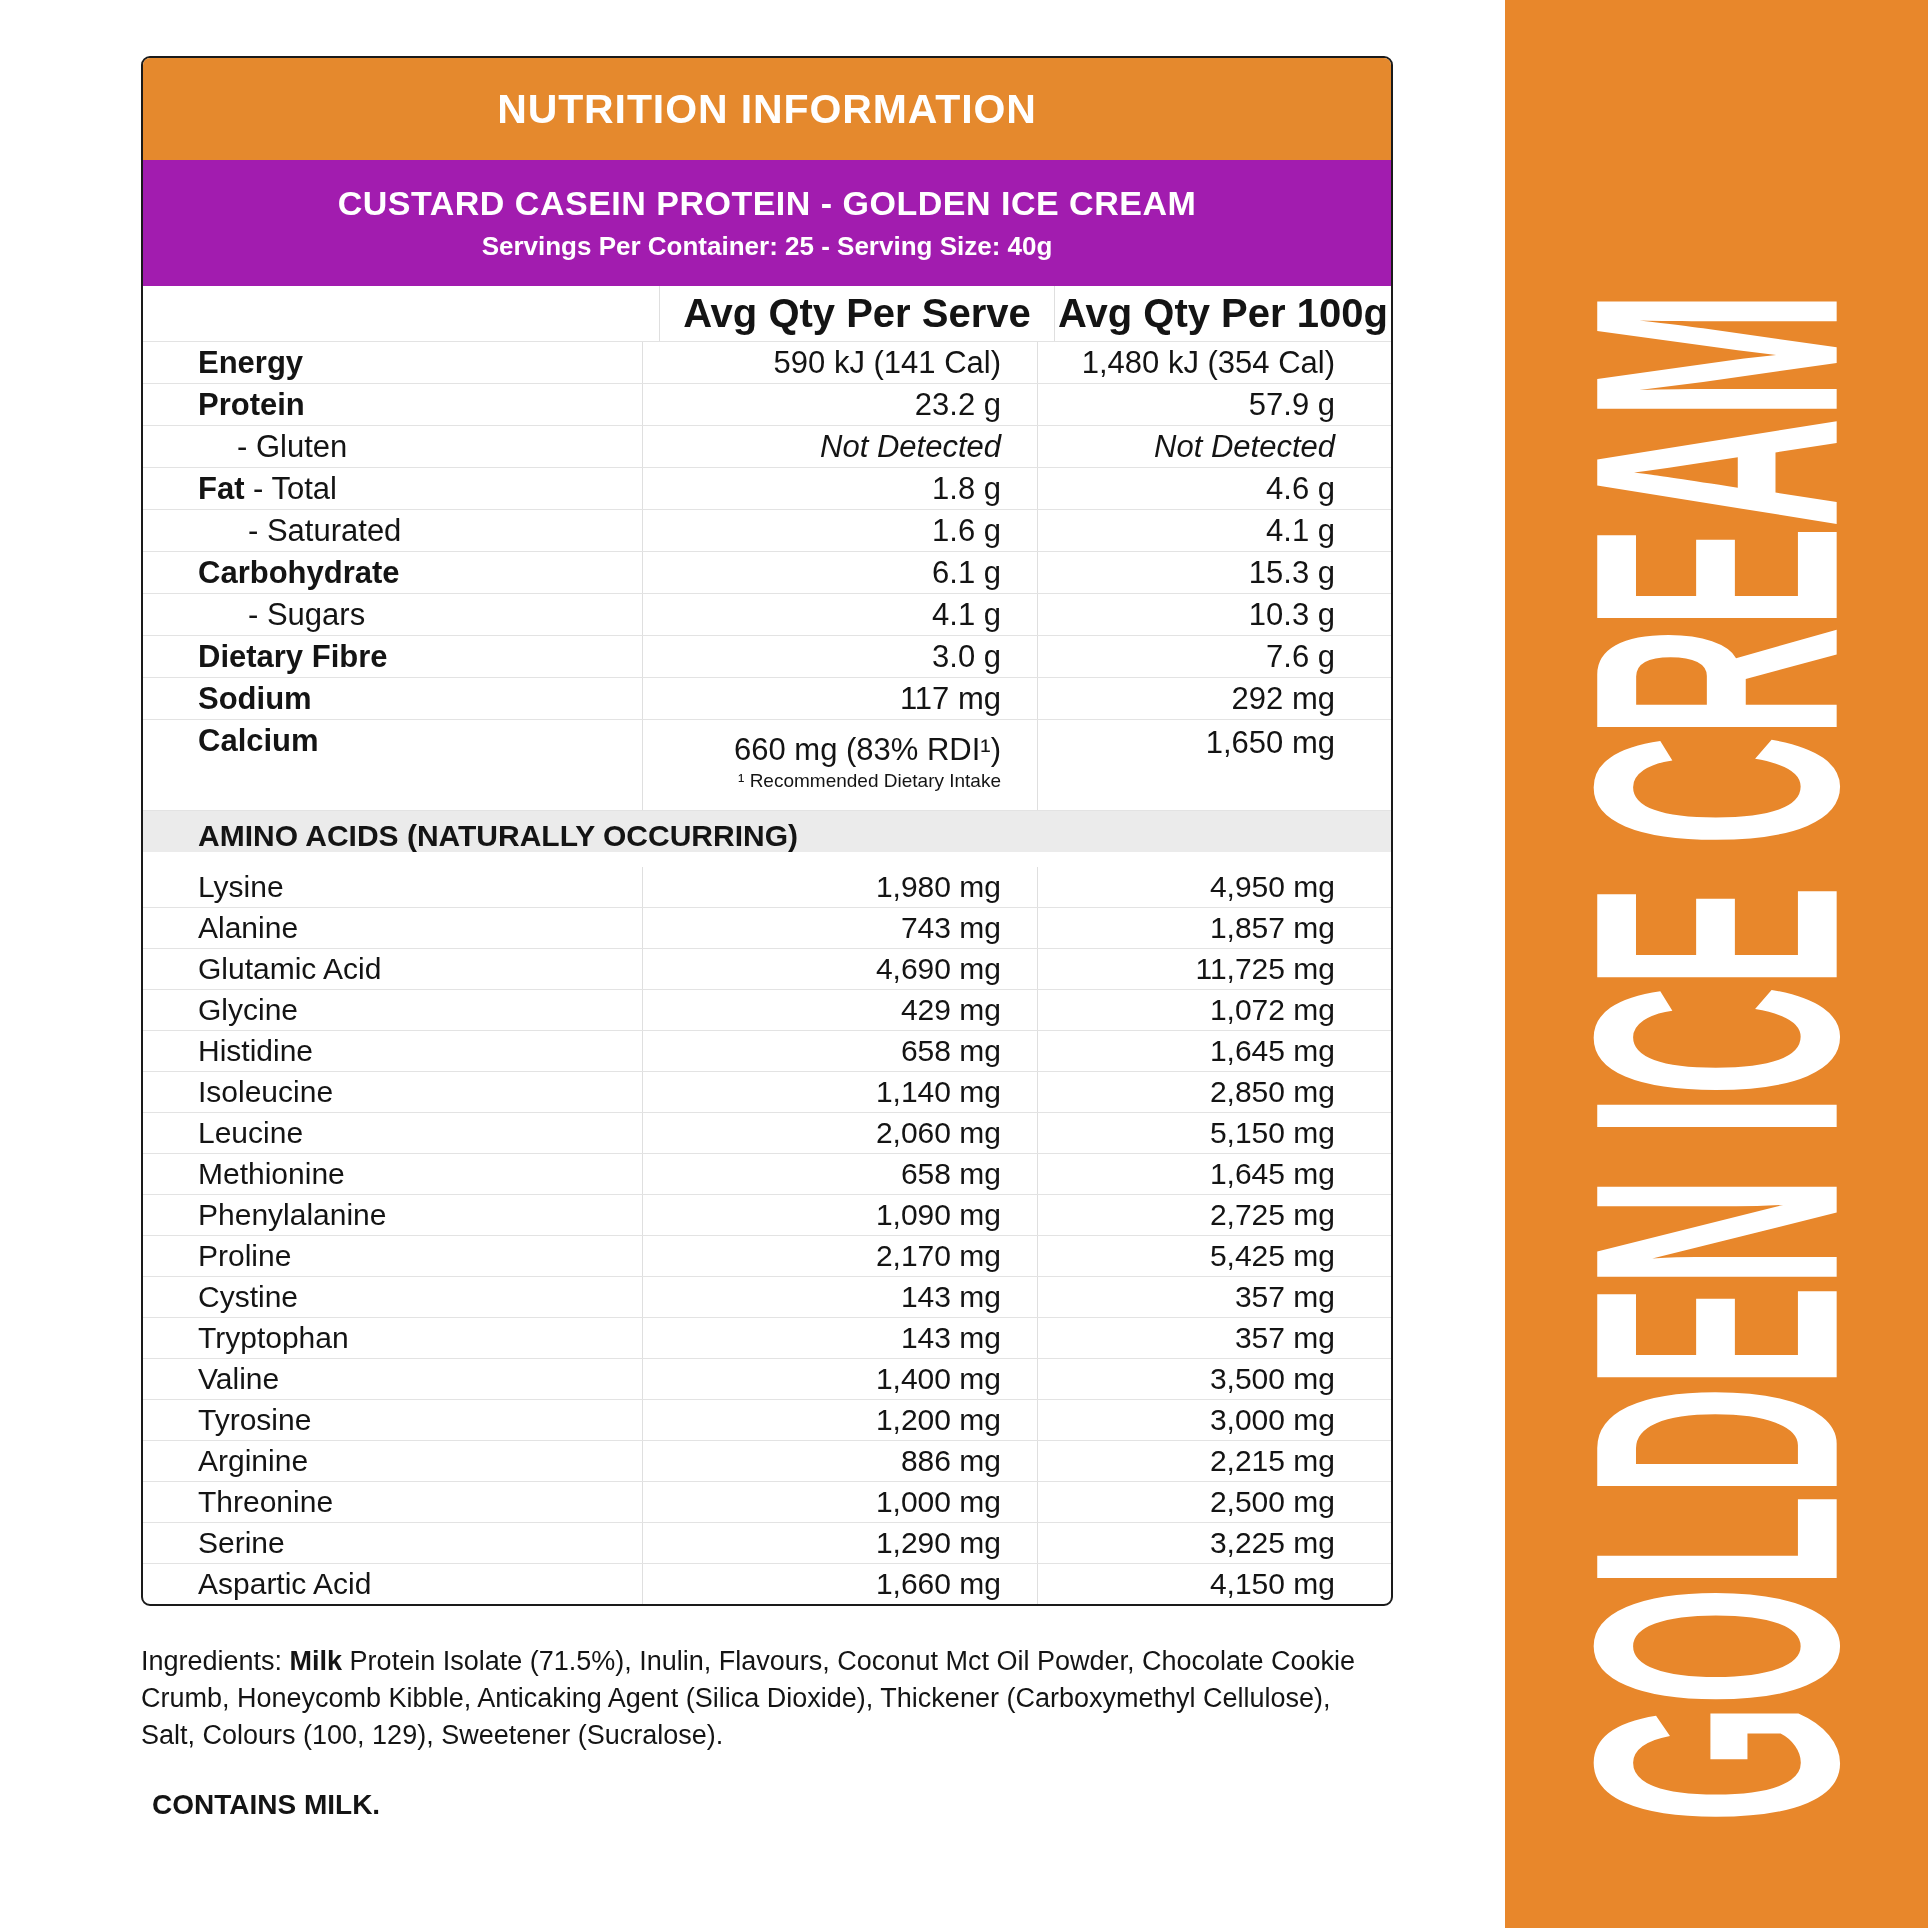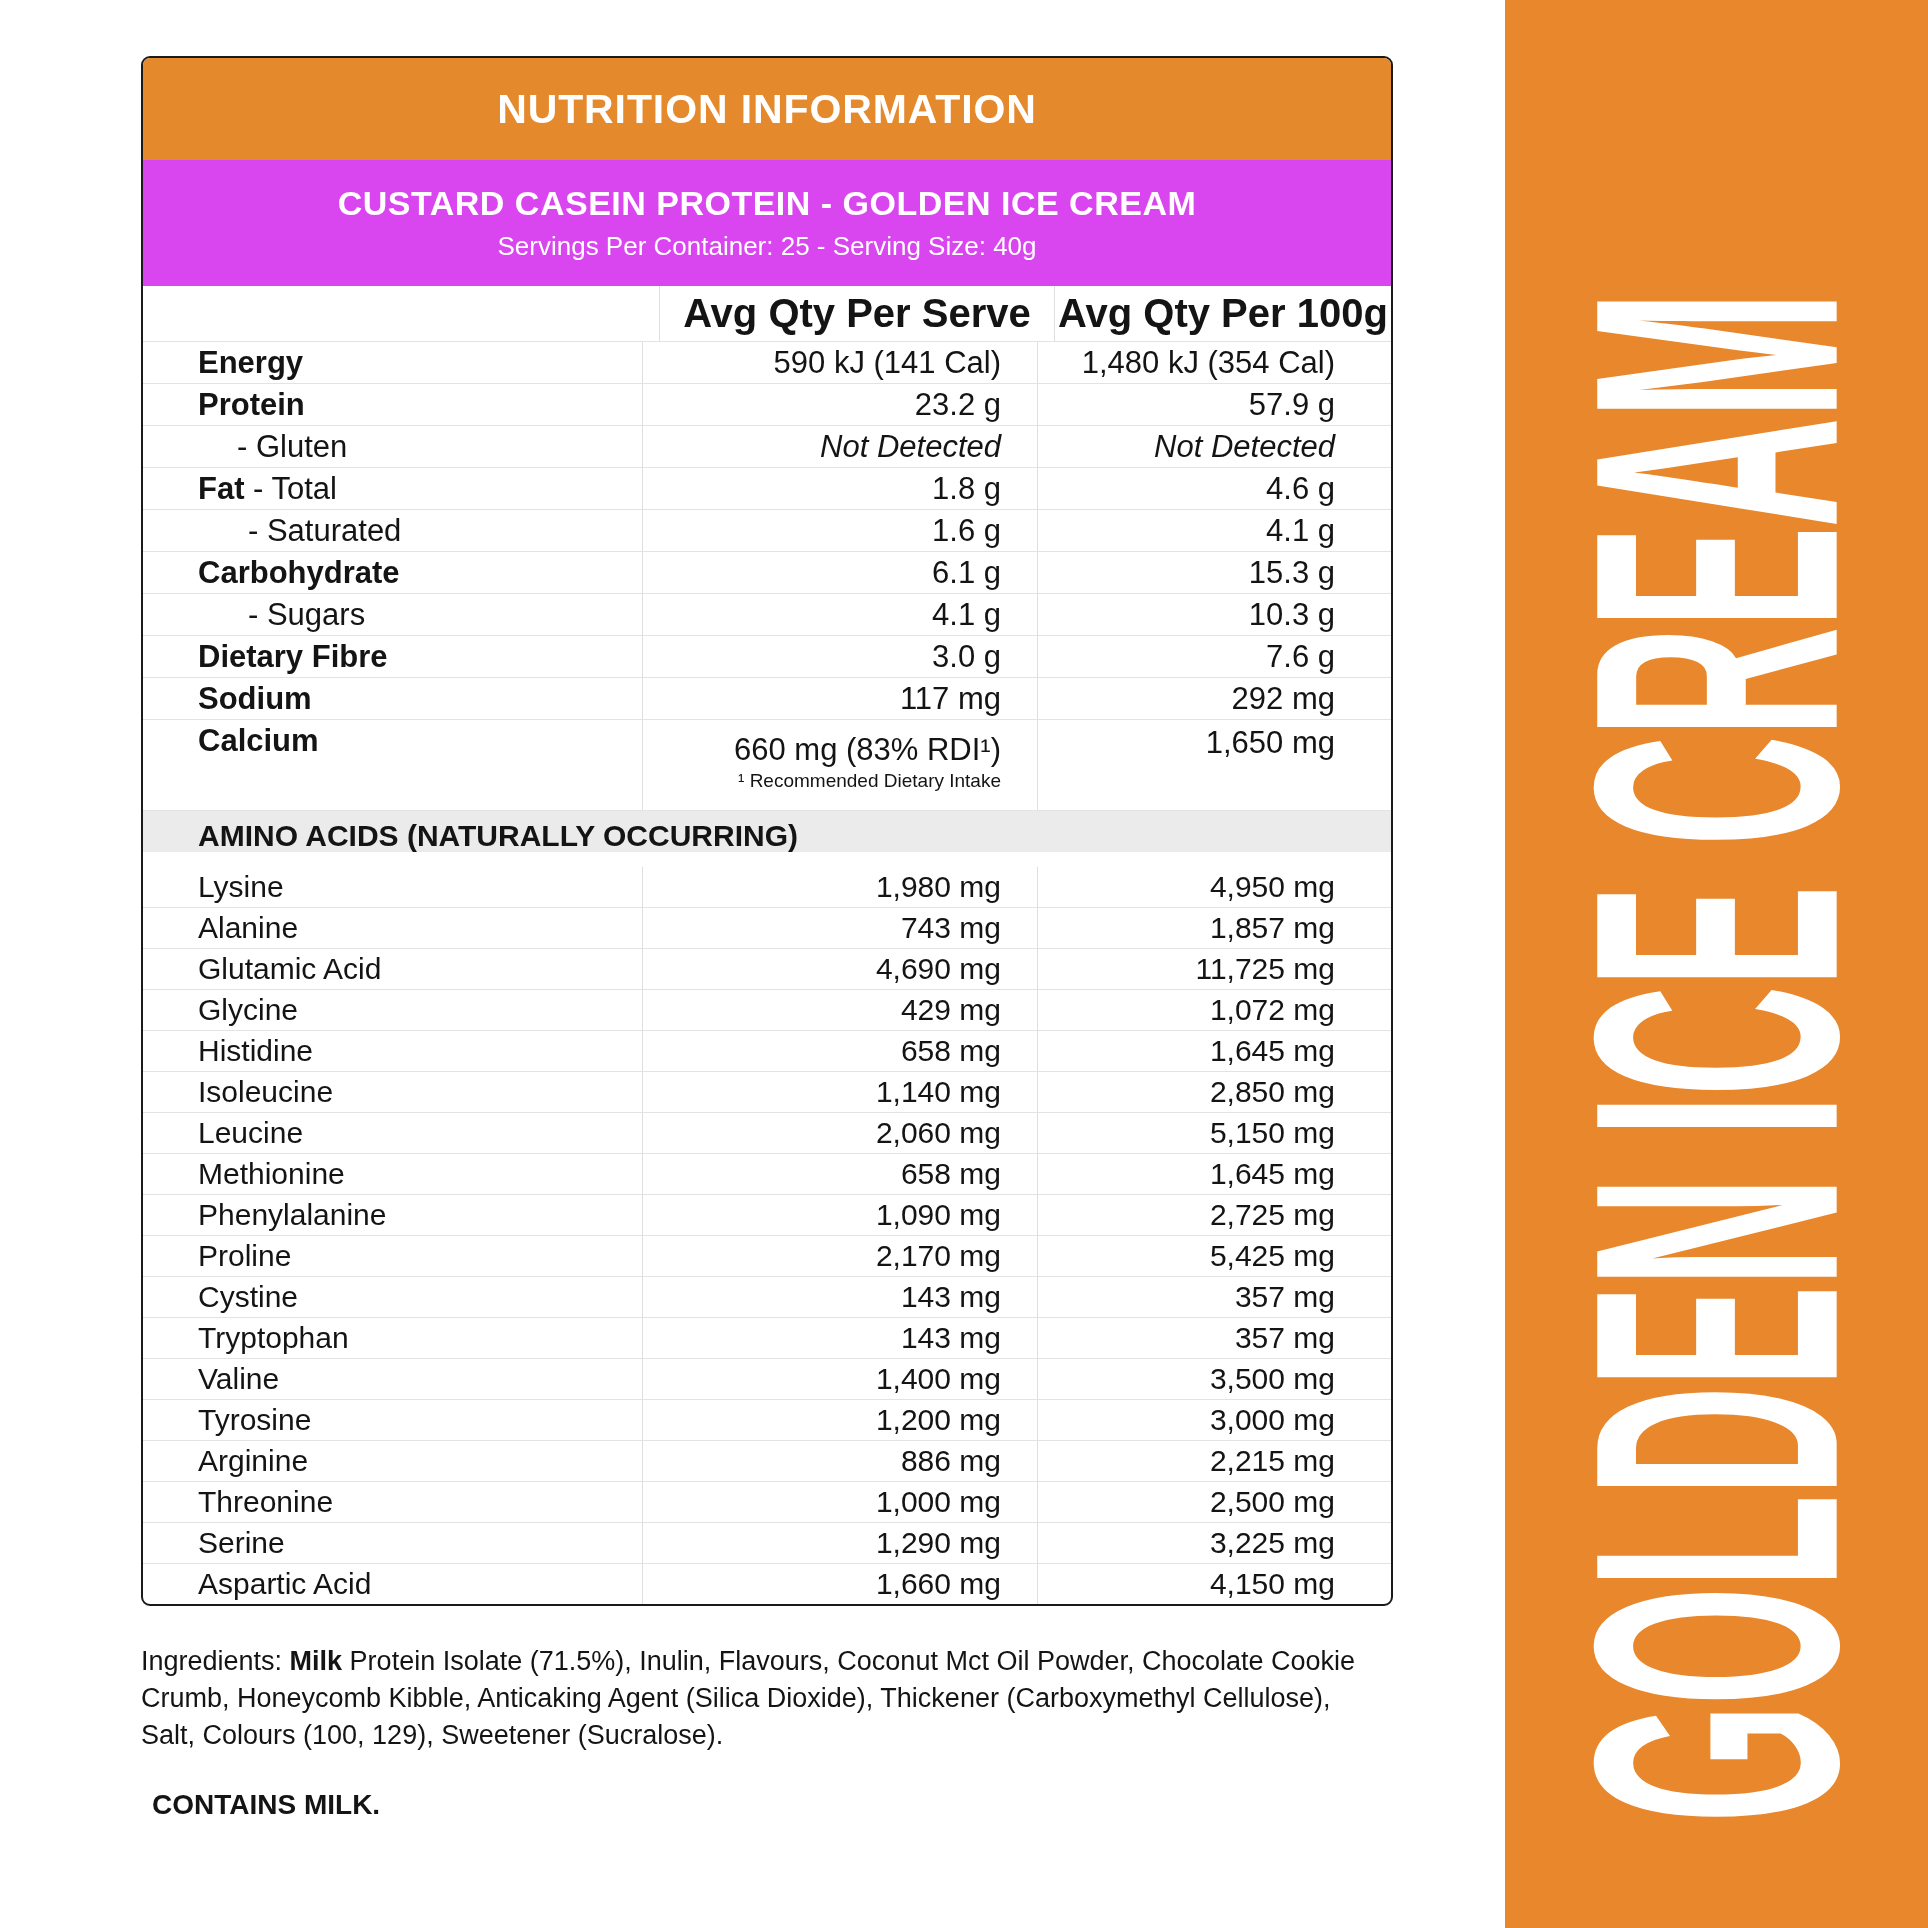"CUSTARD CASEIN PROTEIN - GOLDEN" .card-subheader { background: #d946ef -> #a21caf }
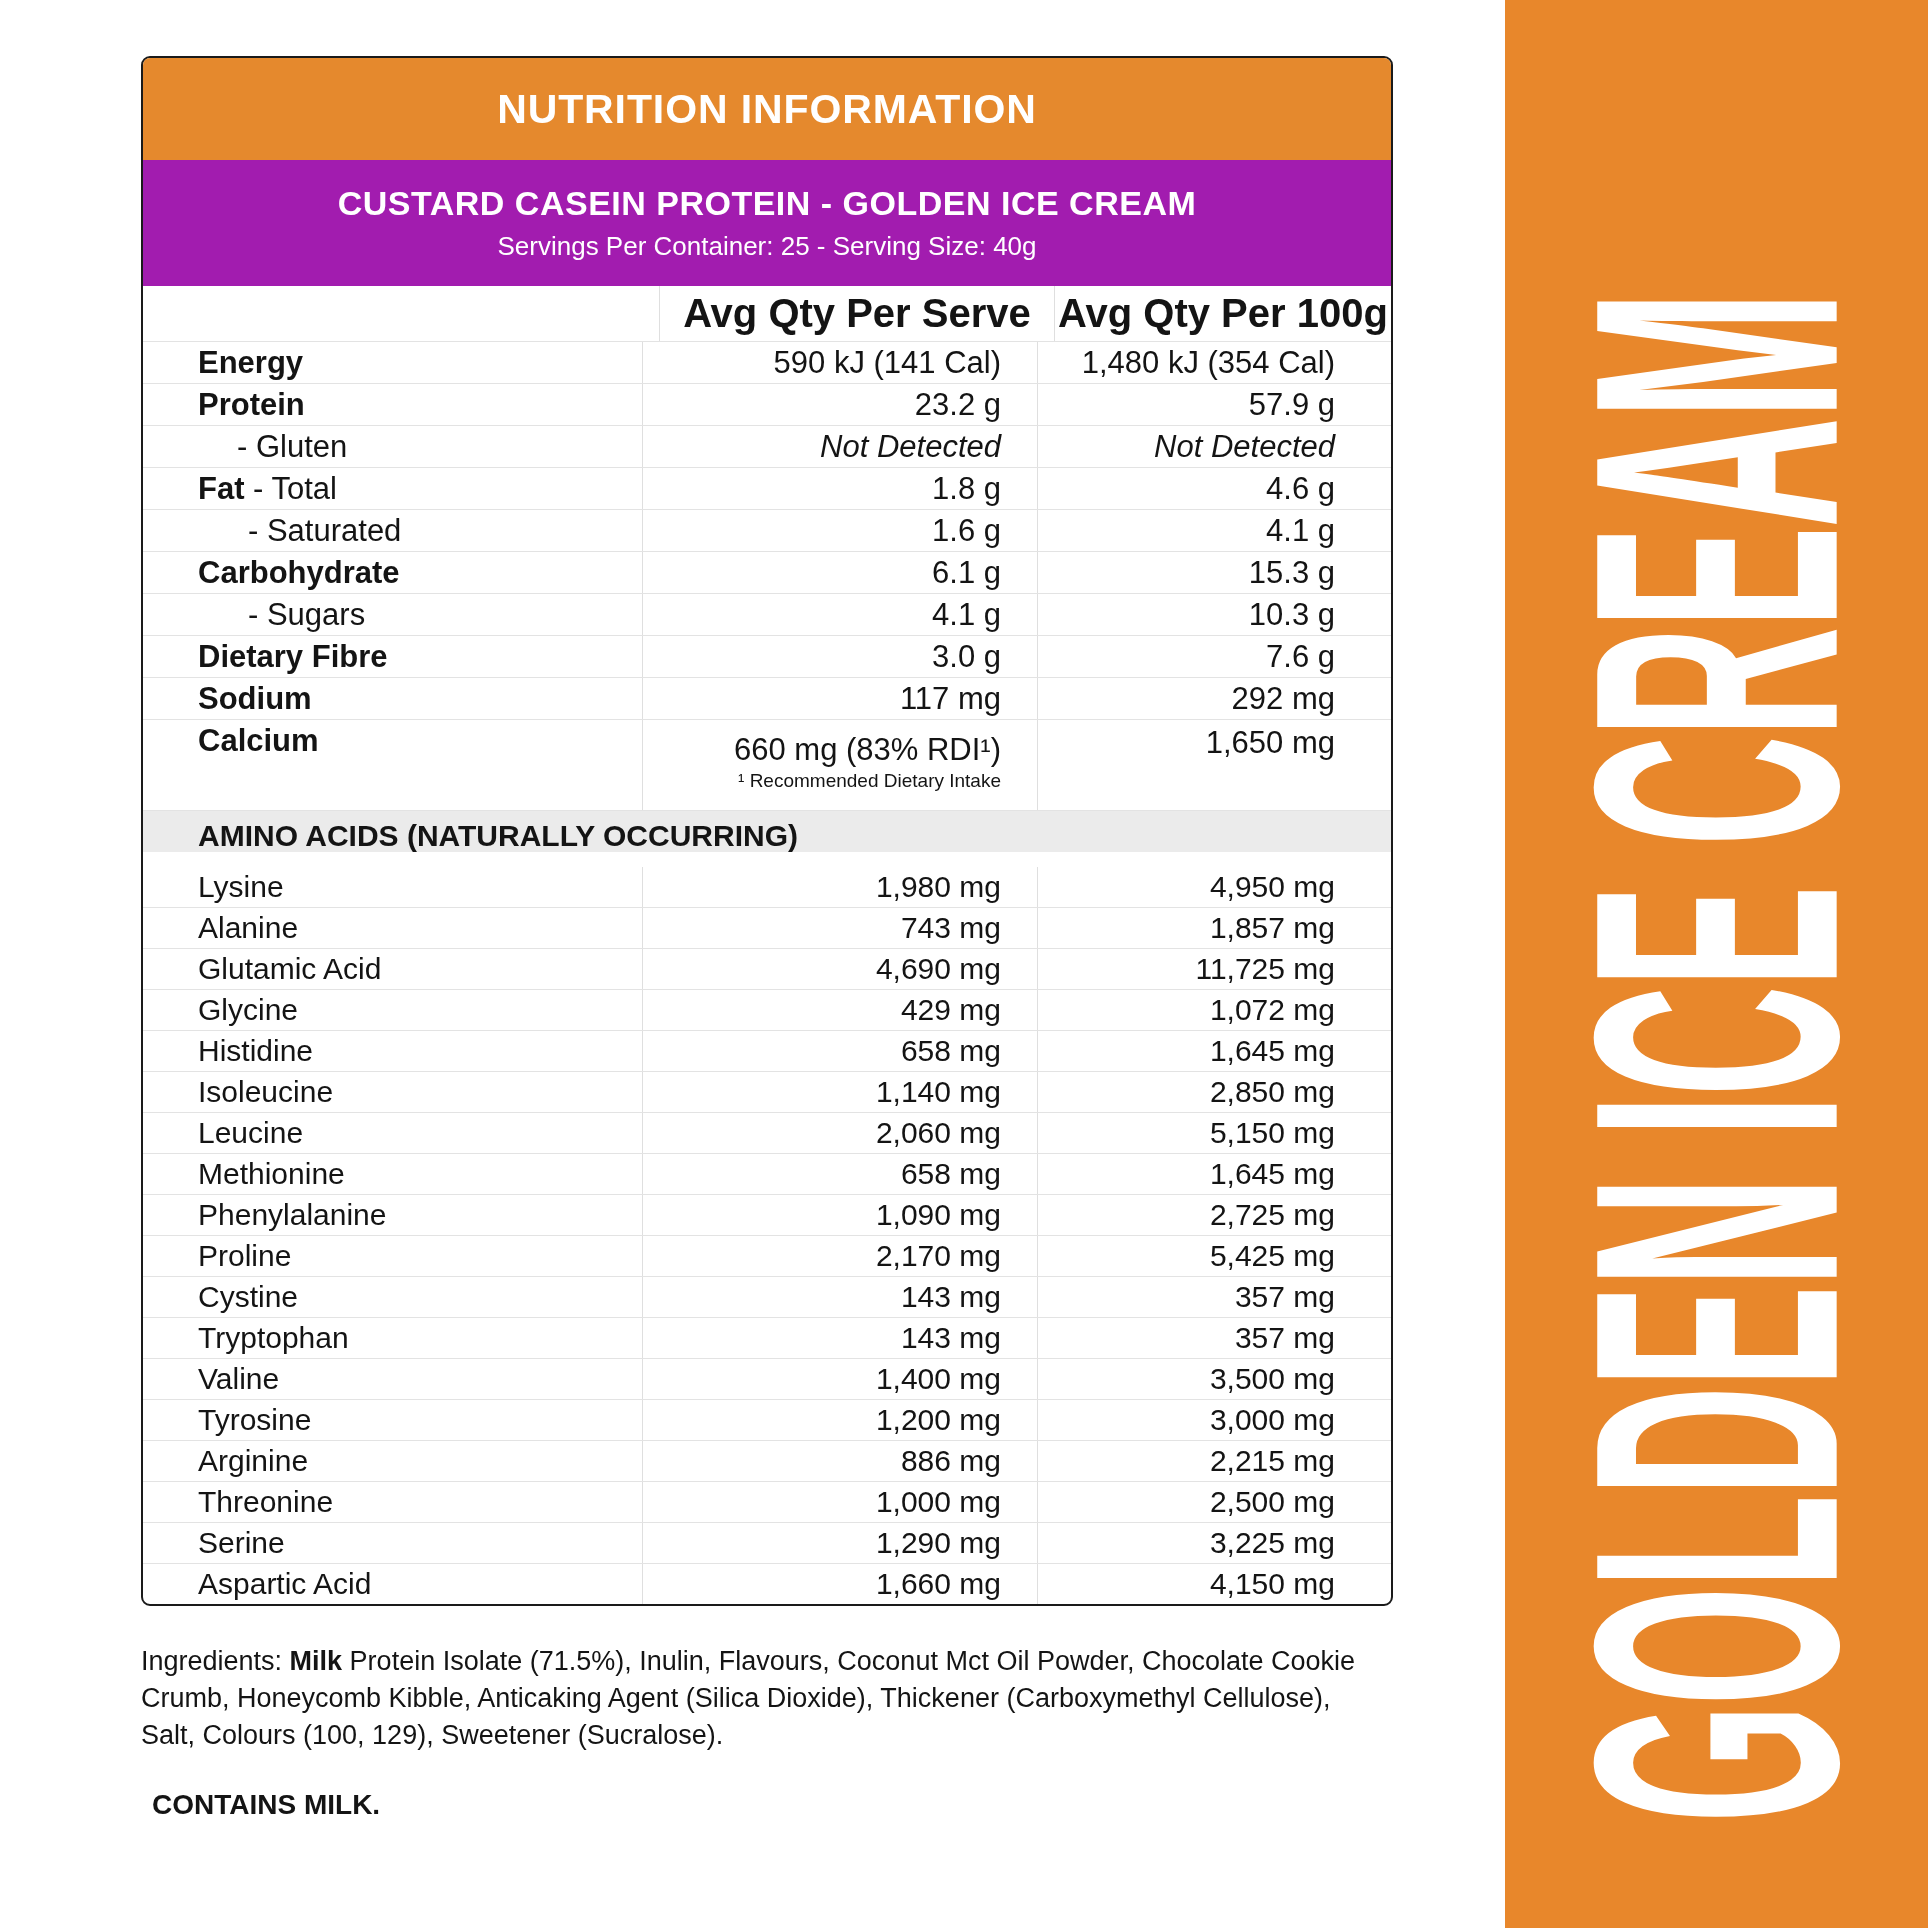"Servings Per Container: 25 -" .servings { font-weight: normal -> bold }
